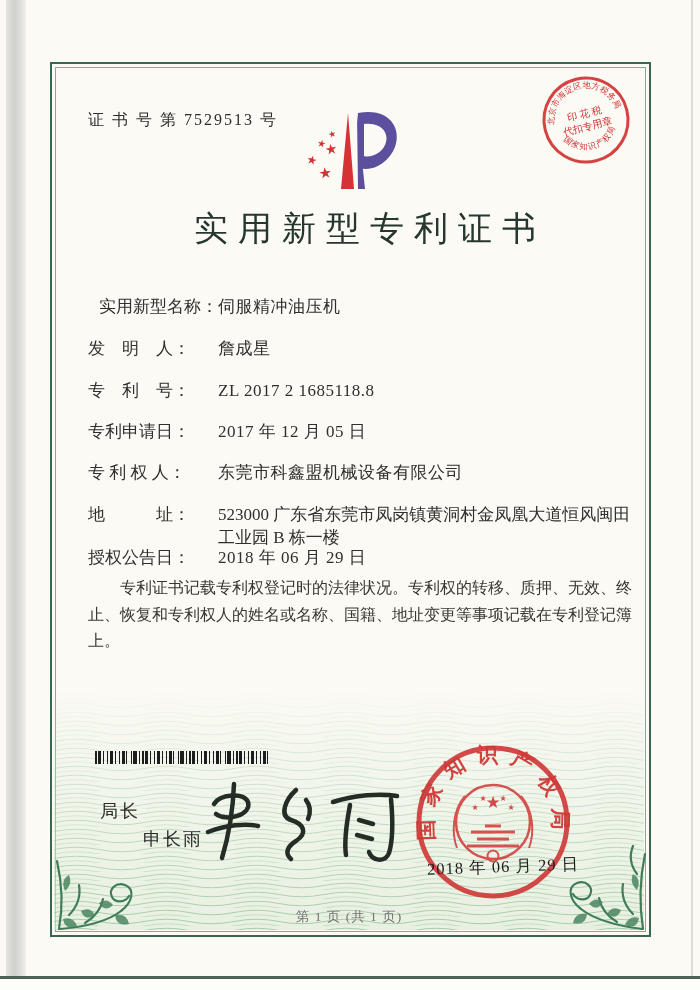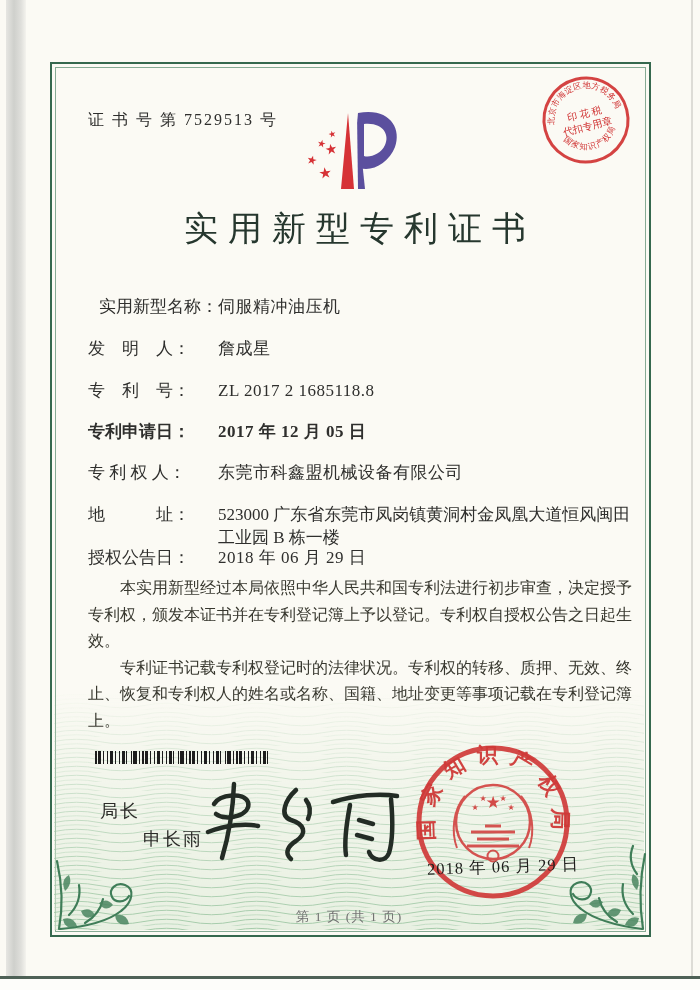"实用新型专利证书" .title { left: 56px -> 66px }
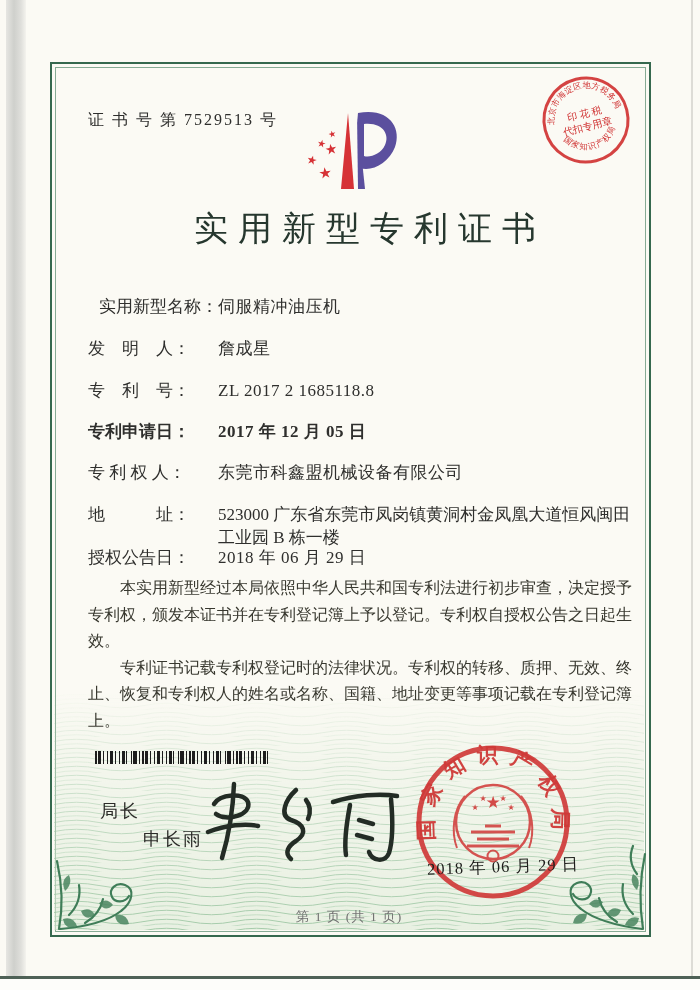"专利申请日： 2017 年 12 月" div.abs { font-weight: bold -> none }
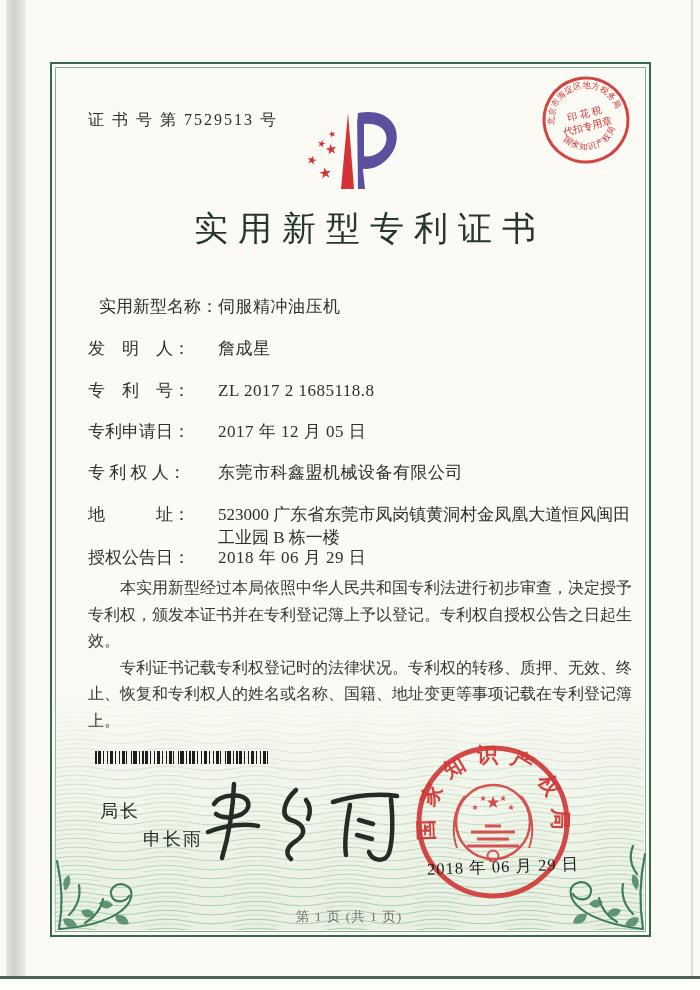"本实用新型经过本局依照中华人民共和国专利法进行初步审查，决定授予专利权，颁发本证" p { html: <p>本实用新型经过本局依照中华人民共和国专利法进行初步审查，决定授予专利权，颁发本证书并在专利登记簿上予以登记。专利权自授权公告之日起生效。</p> -> none }
